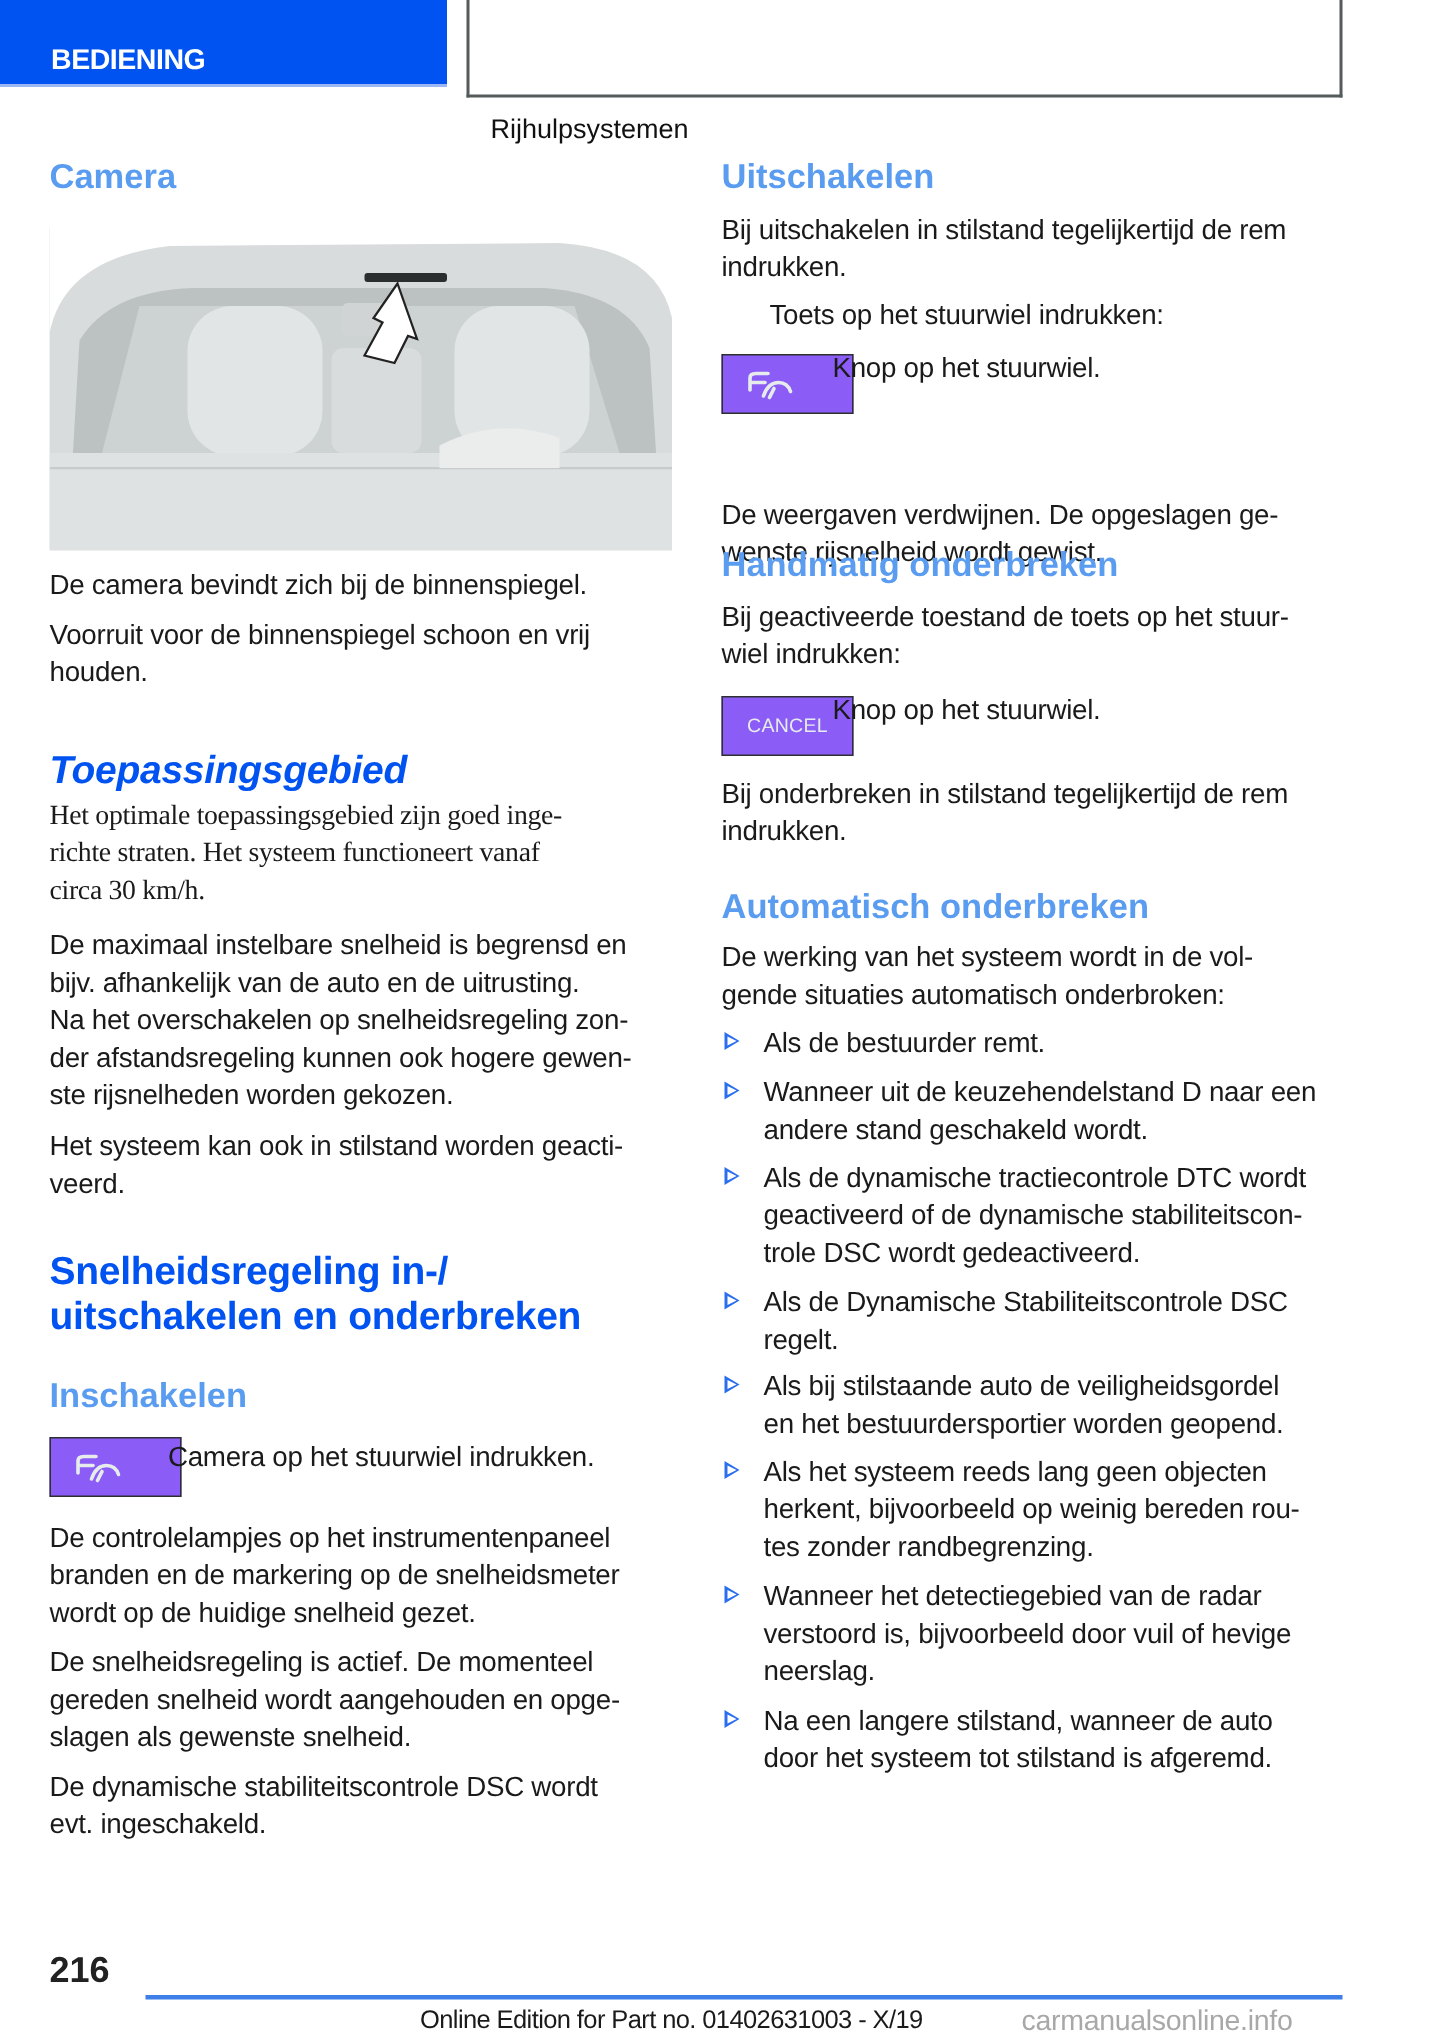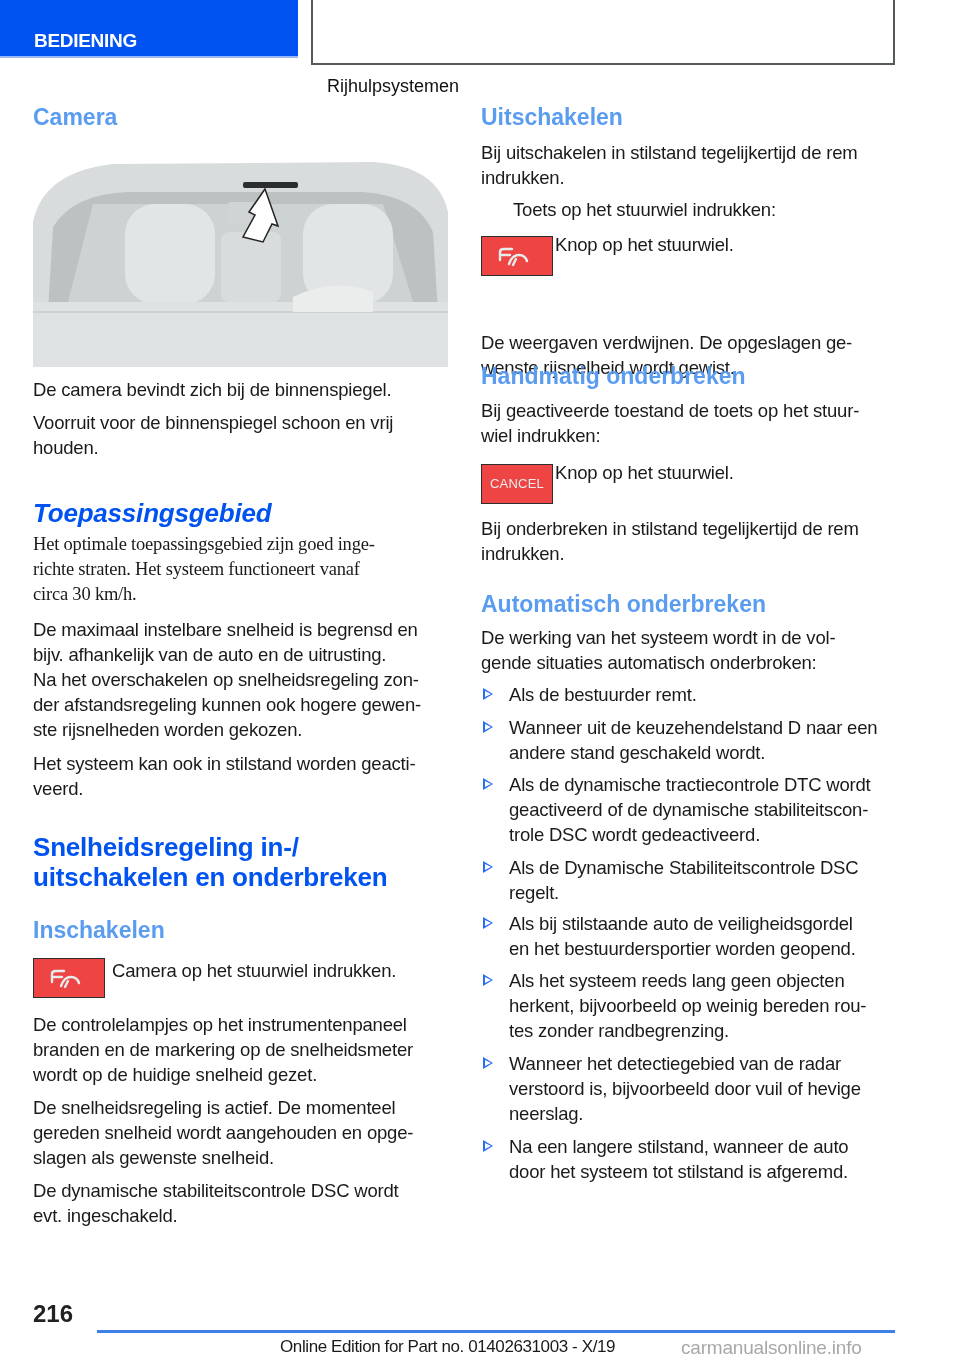"CANCEL" .btn-icon { background: #ef4444 -> #8b5cf6; width: 72px -> 88px }
